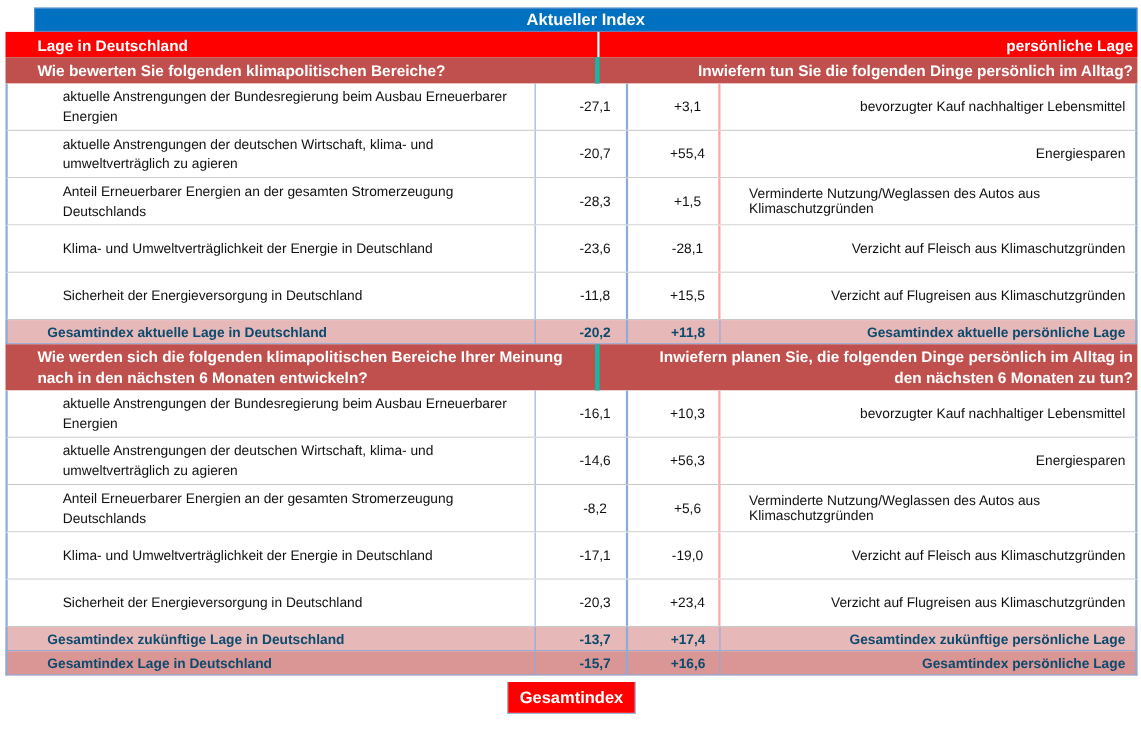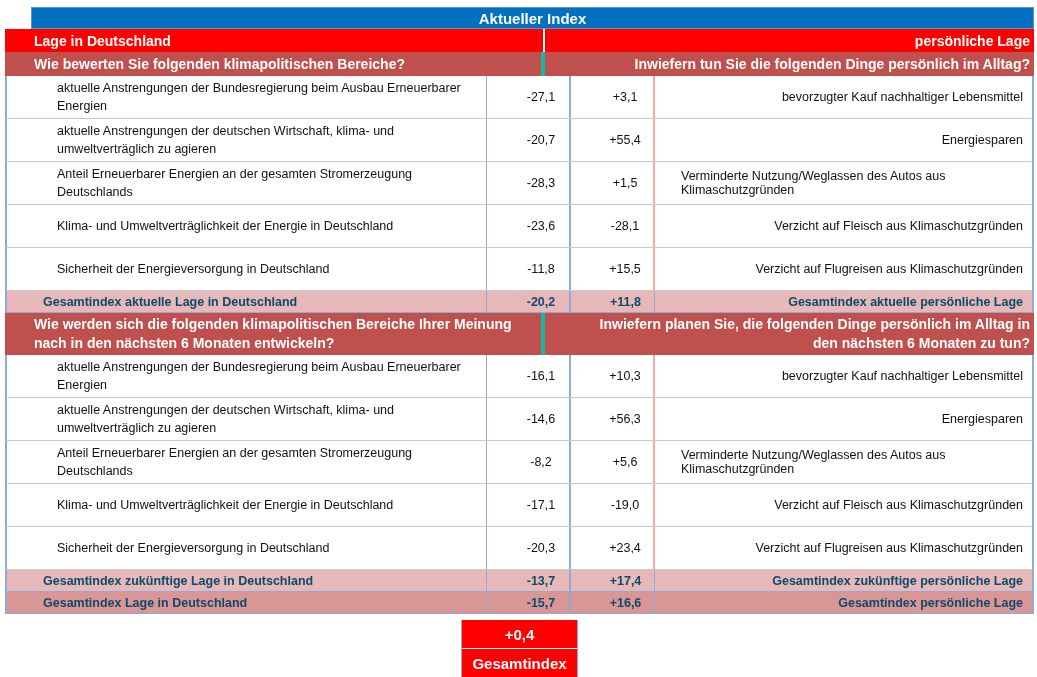"+0,4" div.val { html: <div>+0,4</div> -> none }
